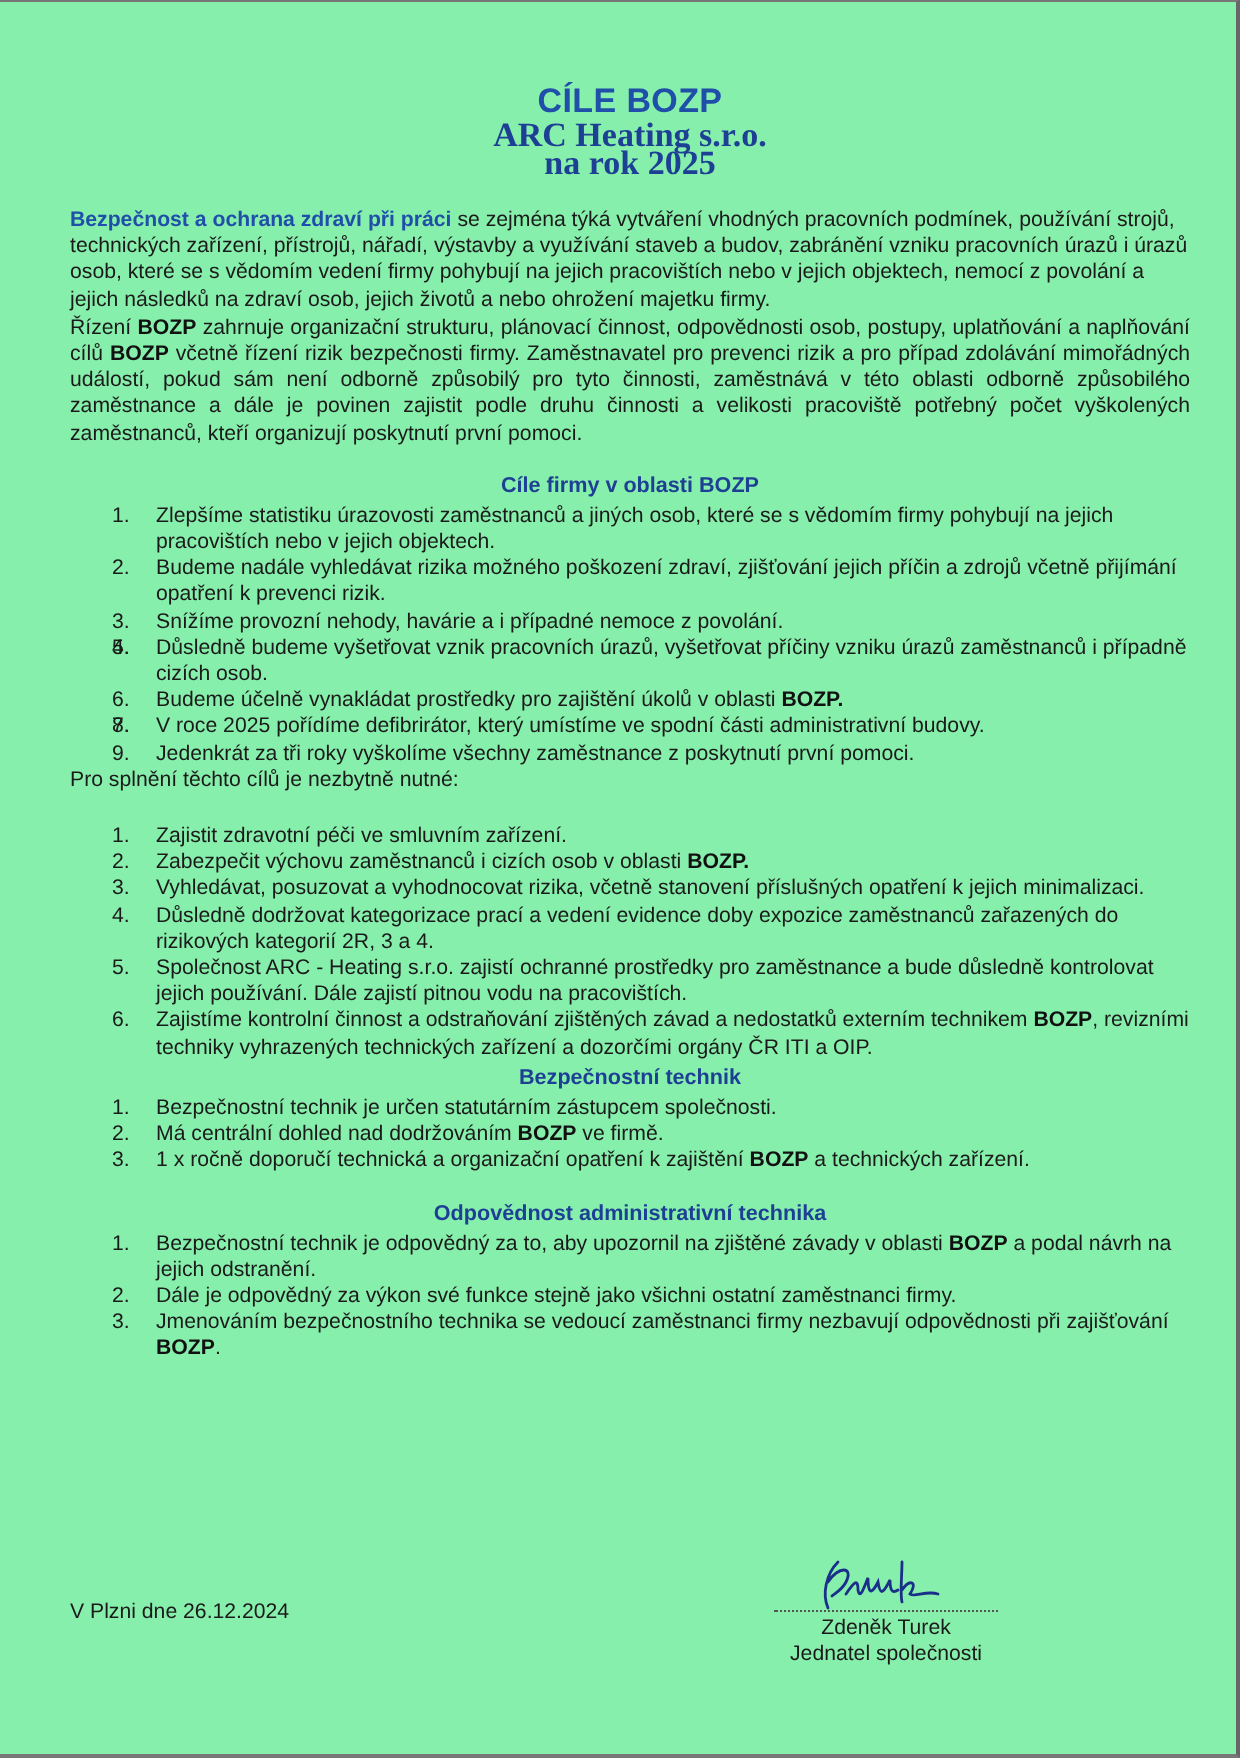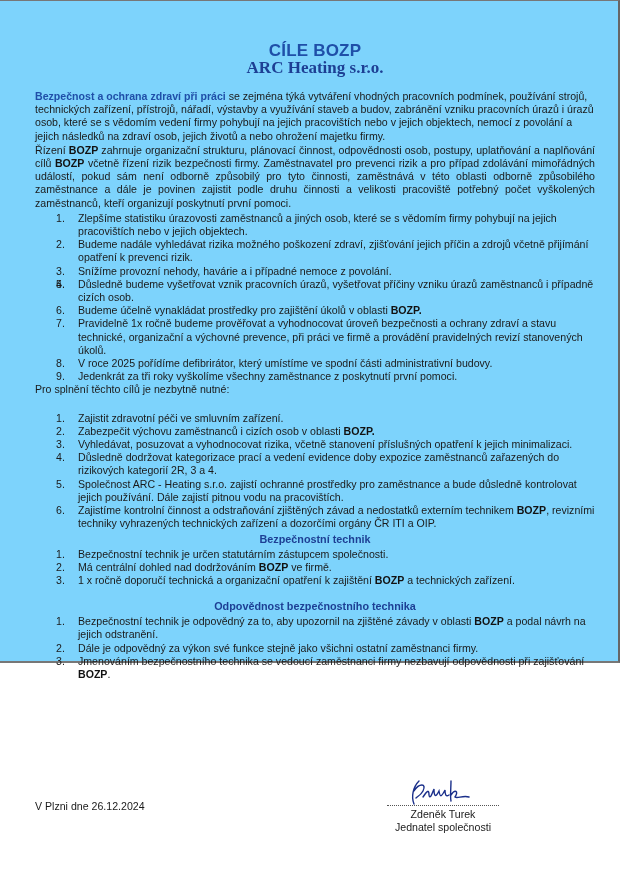"CÍLE BOZP" .page { background: #7dd3fc -> #86efac; height: 663px -> 879px }
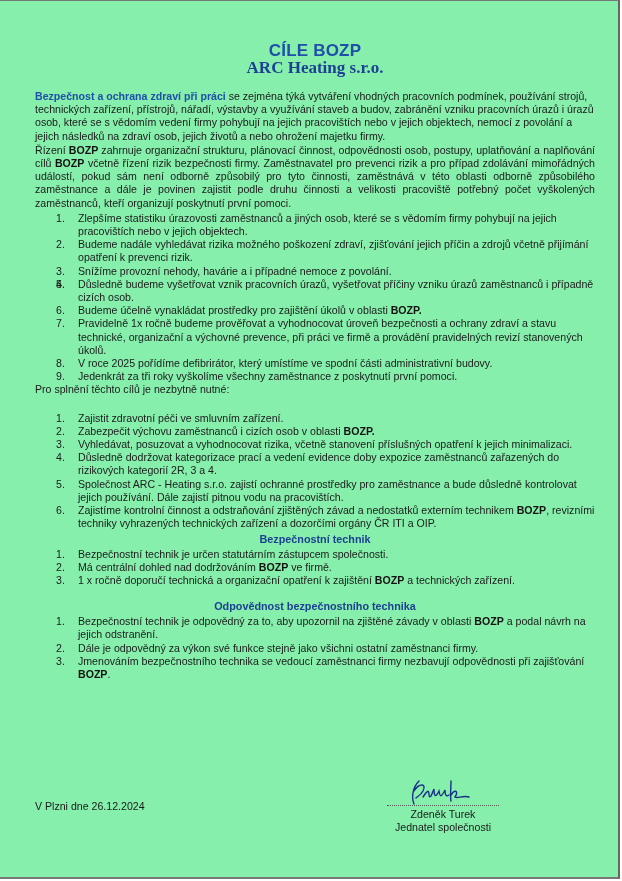"na rok 2025" div.subtitle { html: none -> <div>na rok 2025</div> }
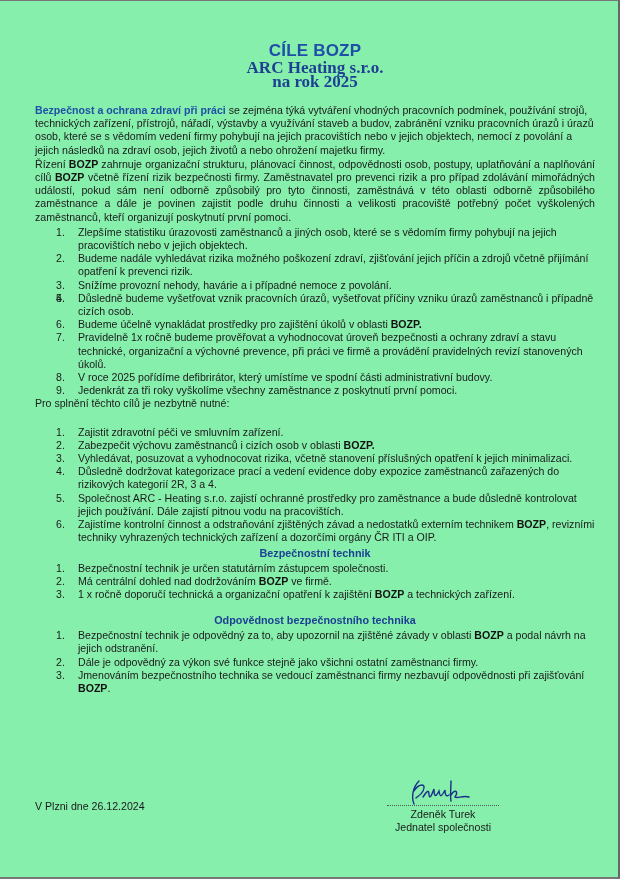"Cíle firmy v oblasti BOZP" div.section-heading { html: none -> <div>Cíle firmy v oblasti BOZP</div> }
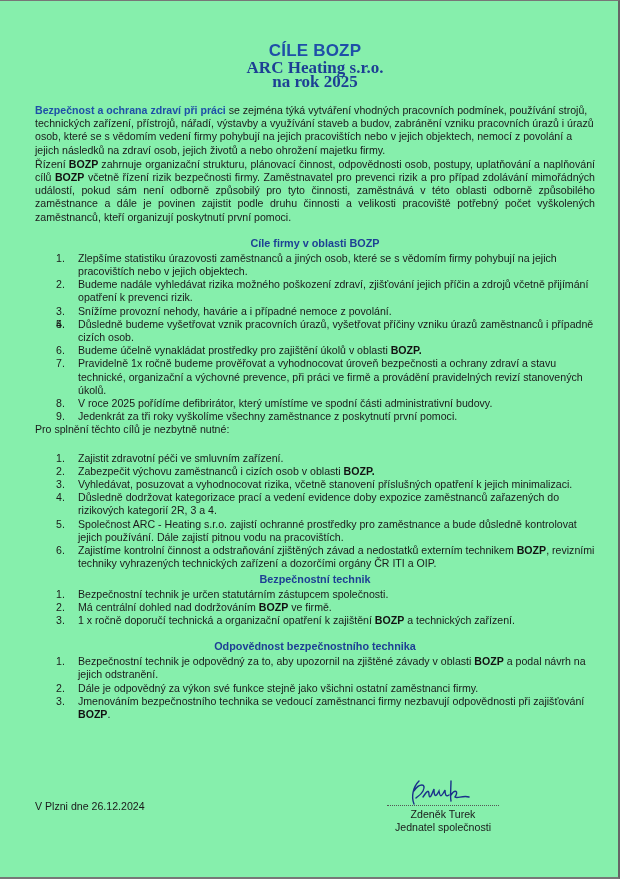"Pravidelně 1x ročně budeme prověřovat" span { html: <span>Pravidelně 1x ročně budeme prověřovat a vyhodnocovat úroveň bezpečnosti a ochrany zdraví a stavu technické, organizační a výchovné prevence, při práci ve firmě a provádění pravidelných revizí stanovených úkolů.</span> -> none }
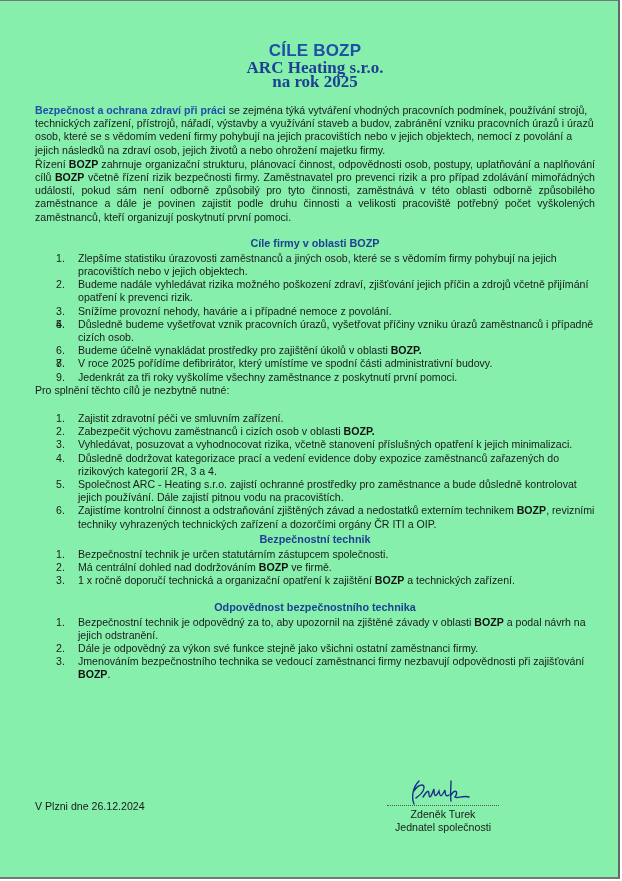"Odpovědnost bezpečnostního technika" div.section-heading { text: bezpečnostního -> administrativní }
